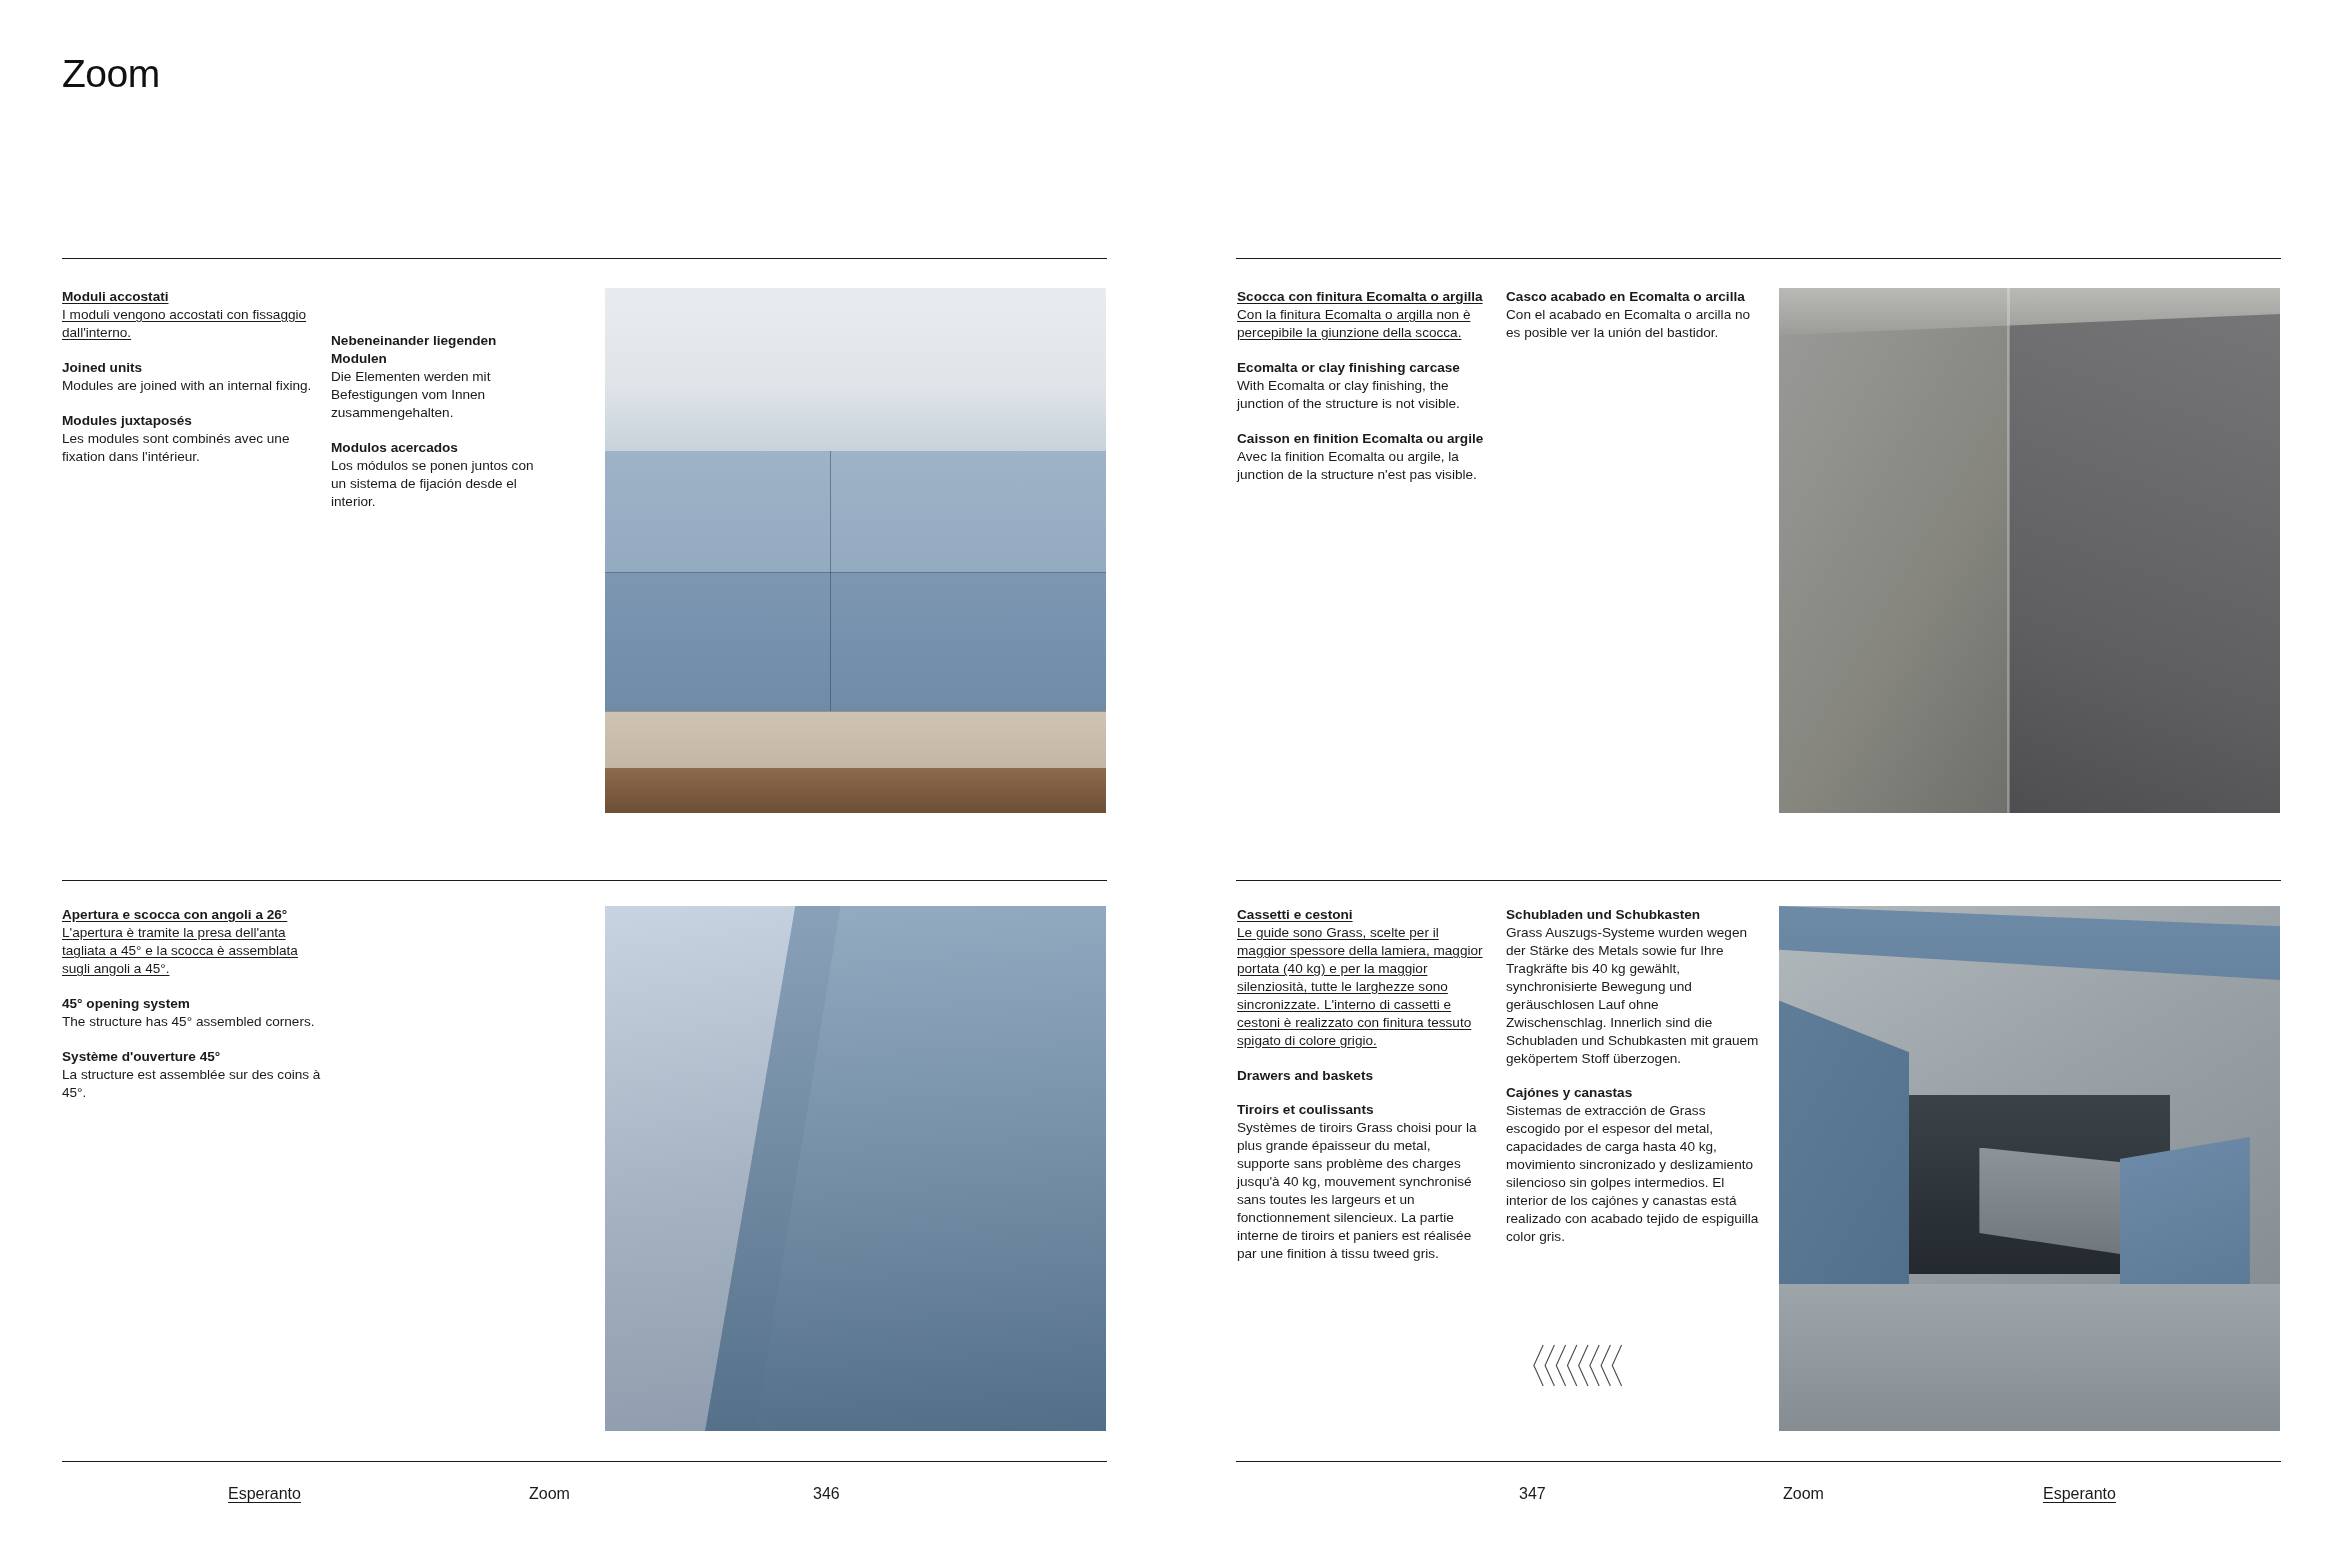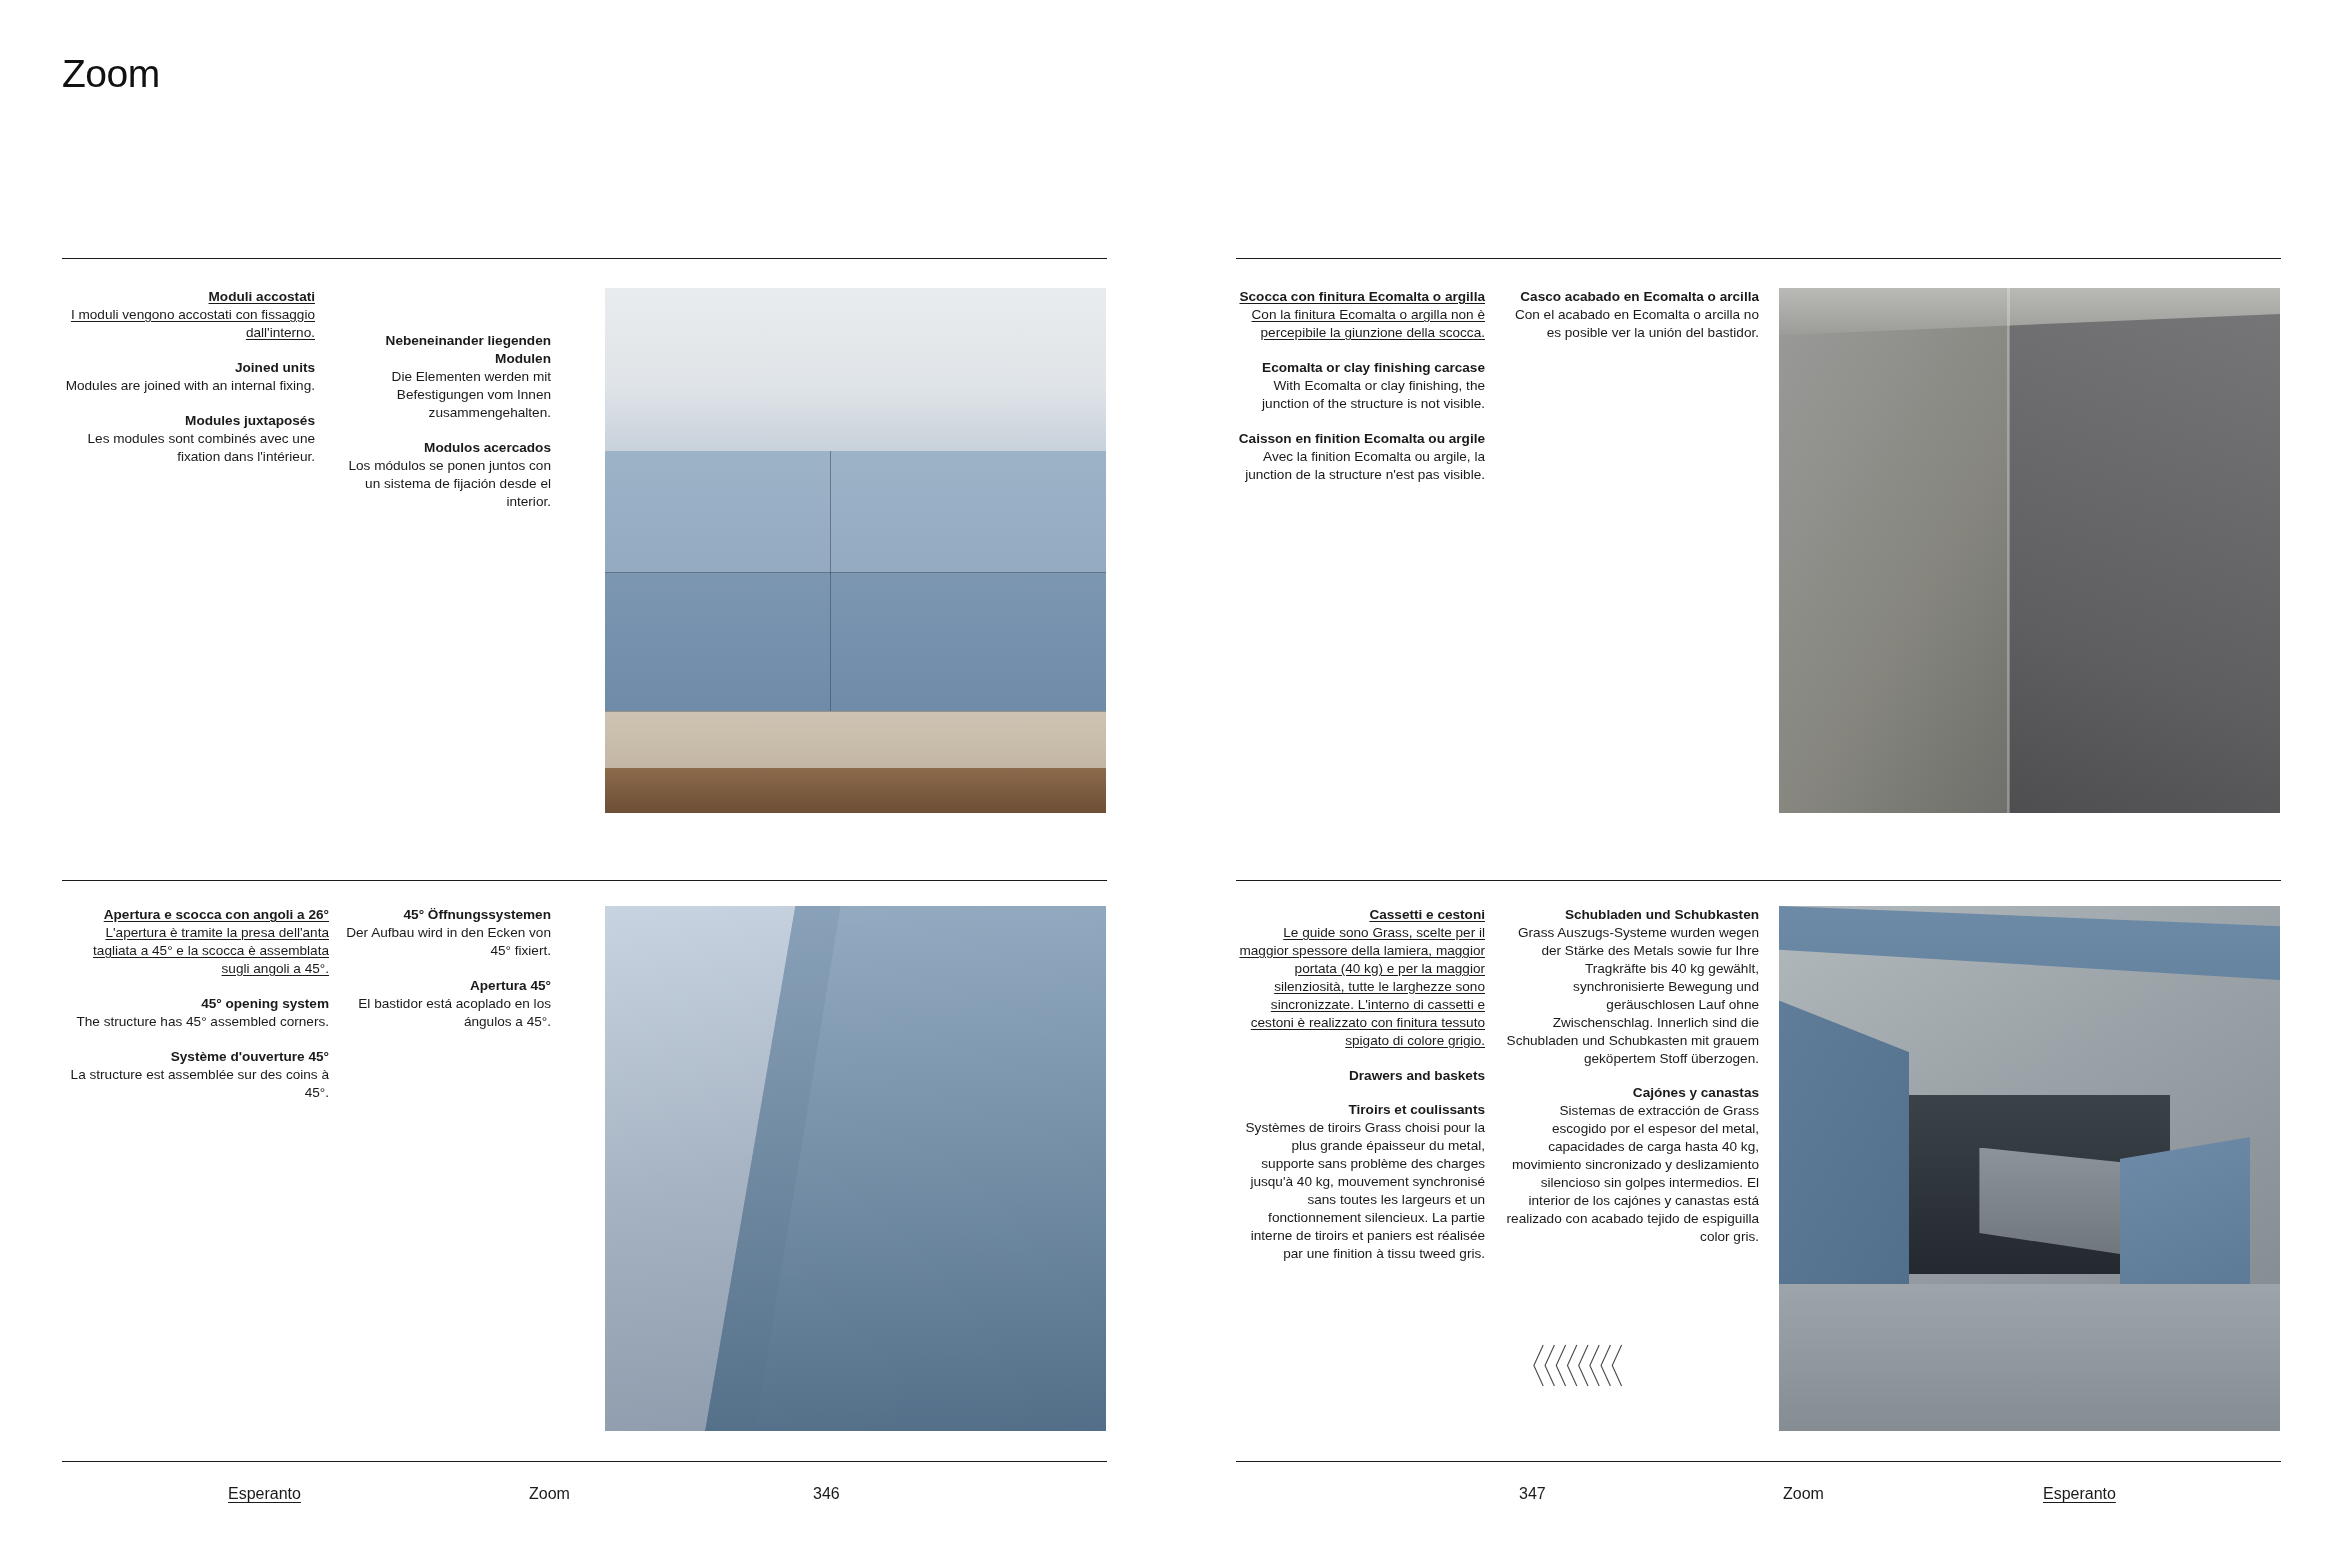"Moduli accostati" .blk { text-align: right -> none }
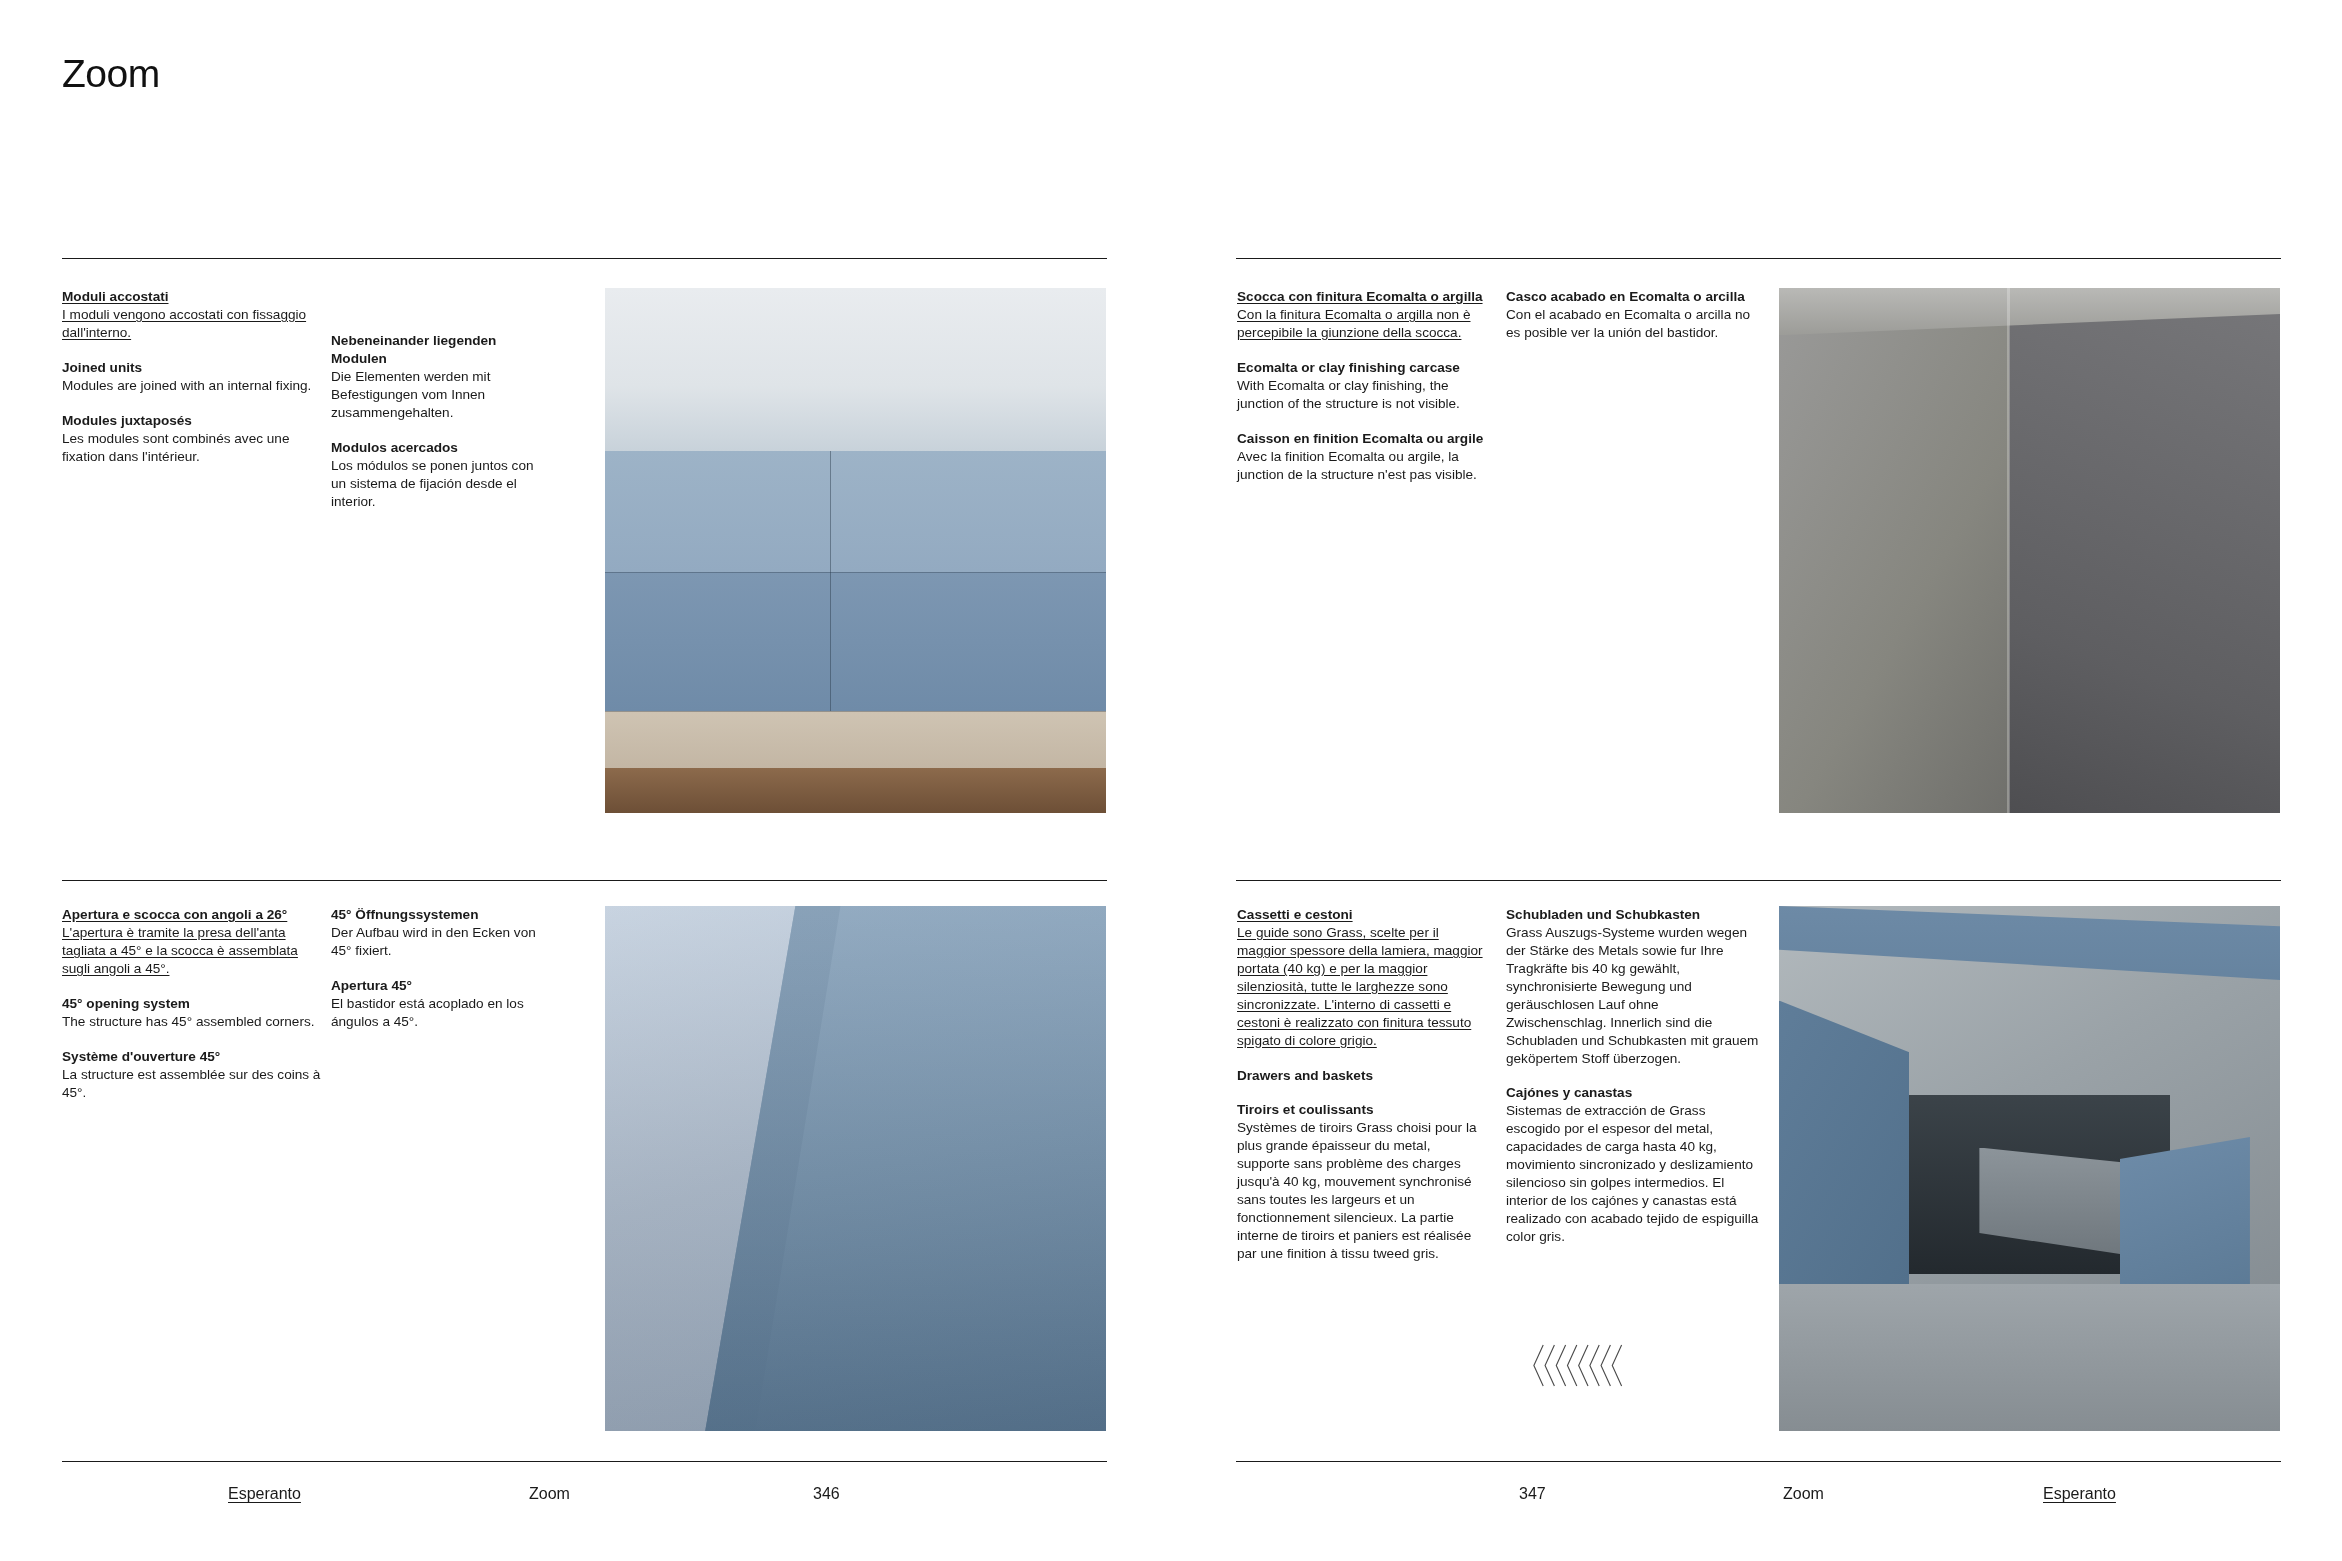"45° Öffnungssystemen" div.txtcol { html: <div> <div> <span>45° Öffnungssystemen</span> <span>Der Aufbau wird in den Ecken von 45° fixiert.</span> </div> <div> <span>Apertura 45°</span> <span>El bastidor está acoplado en los ángulos a 45°.</span> </div> </div> -> none }
